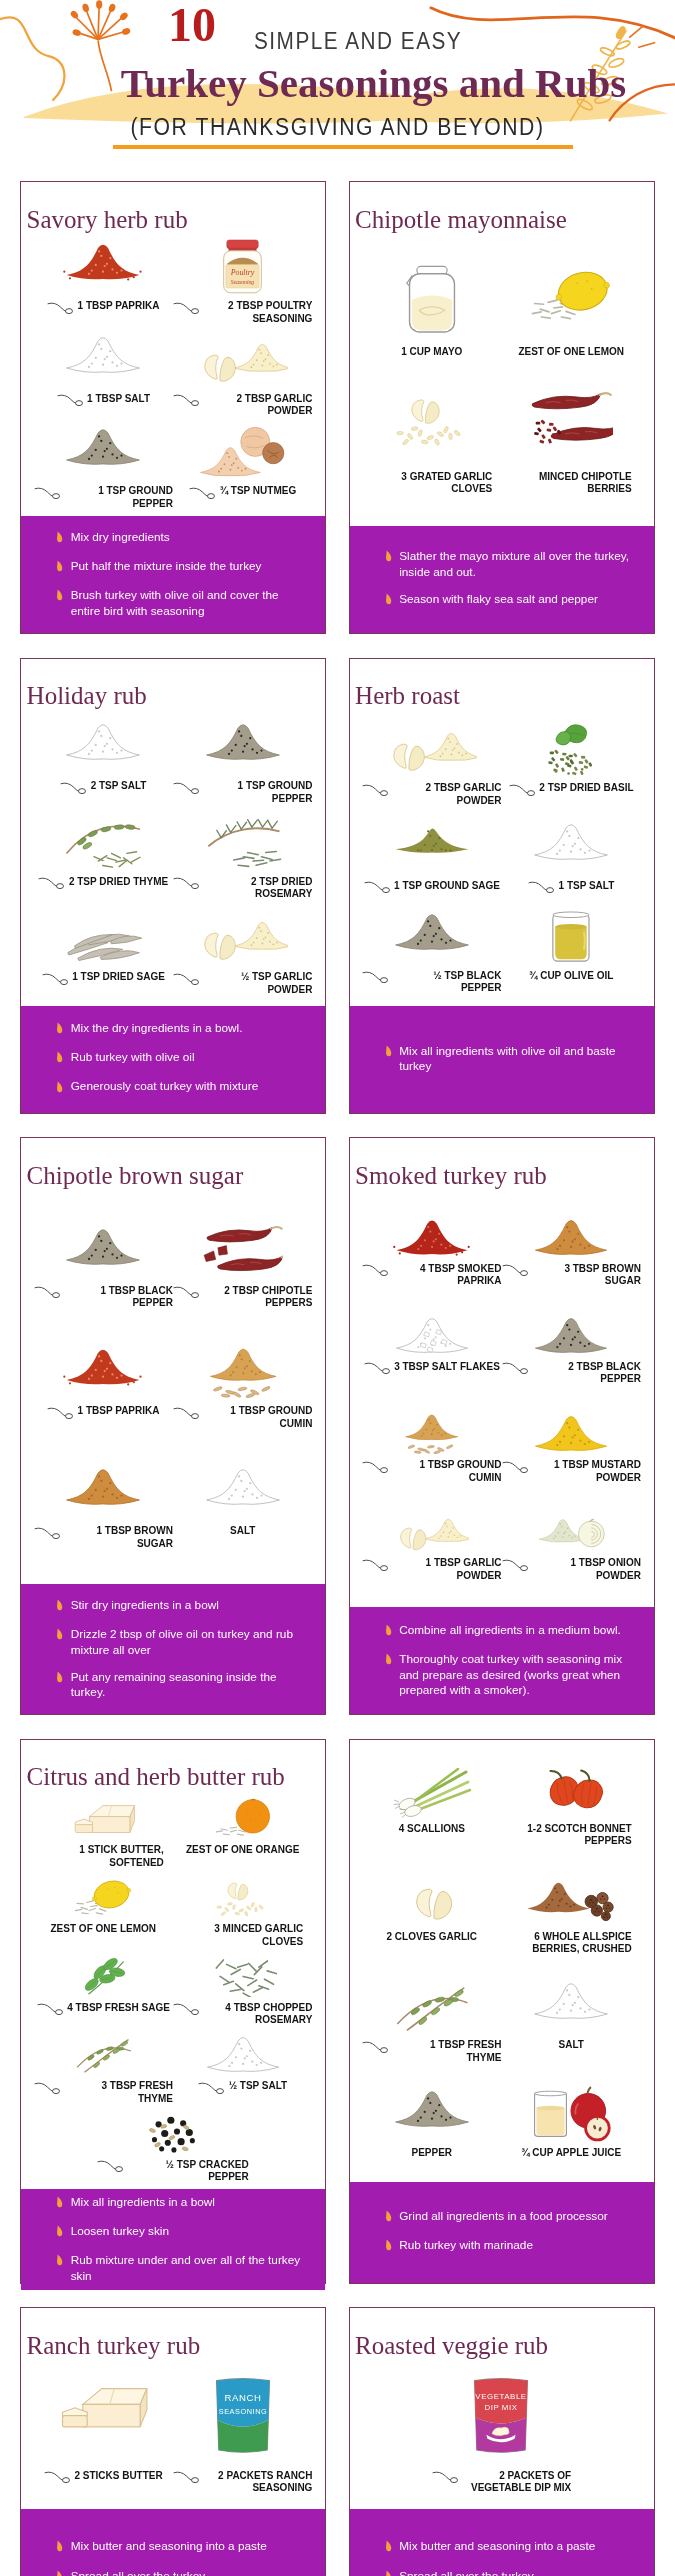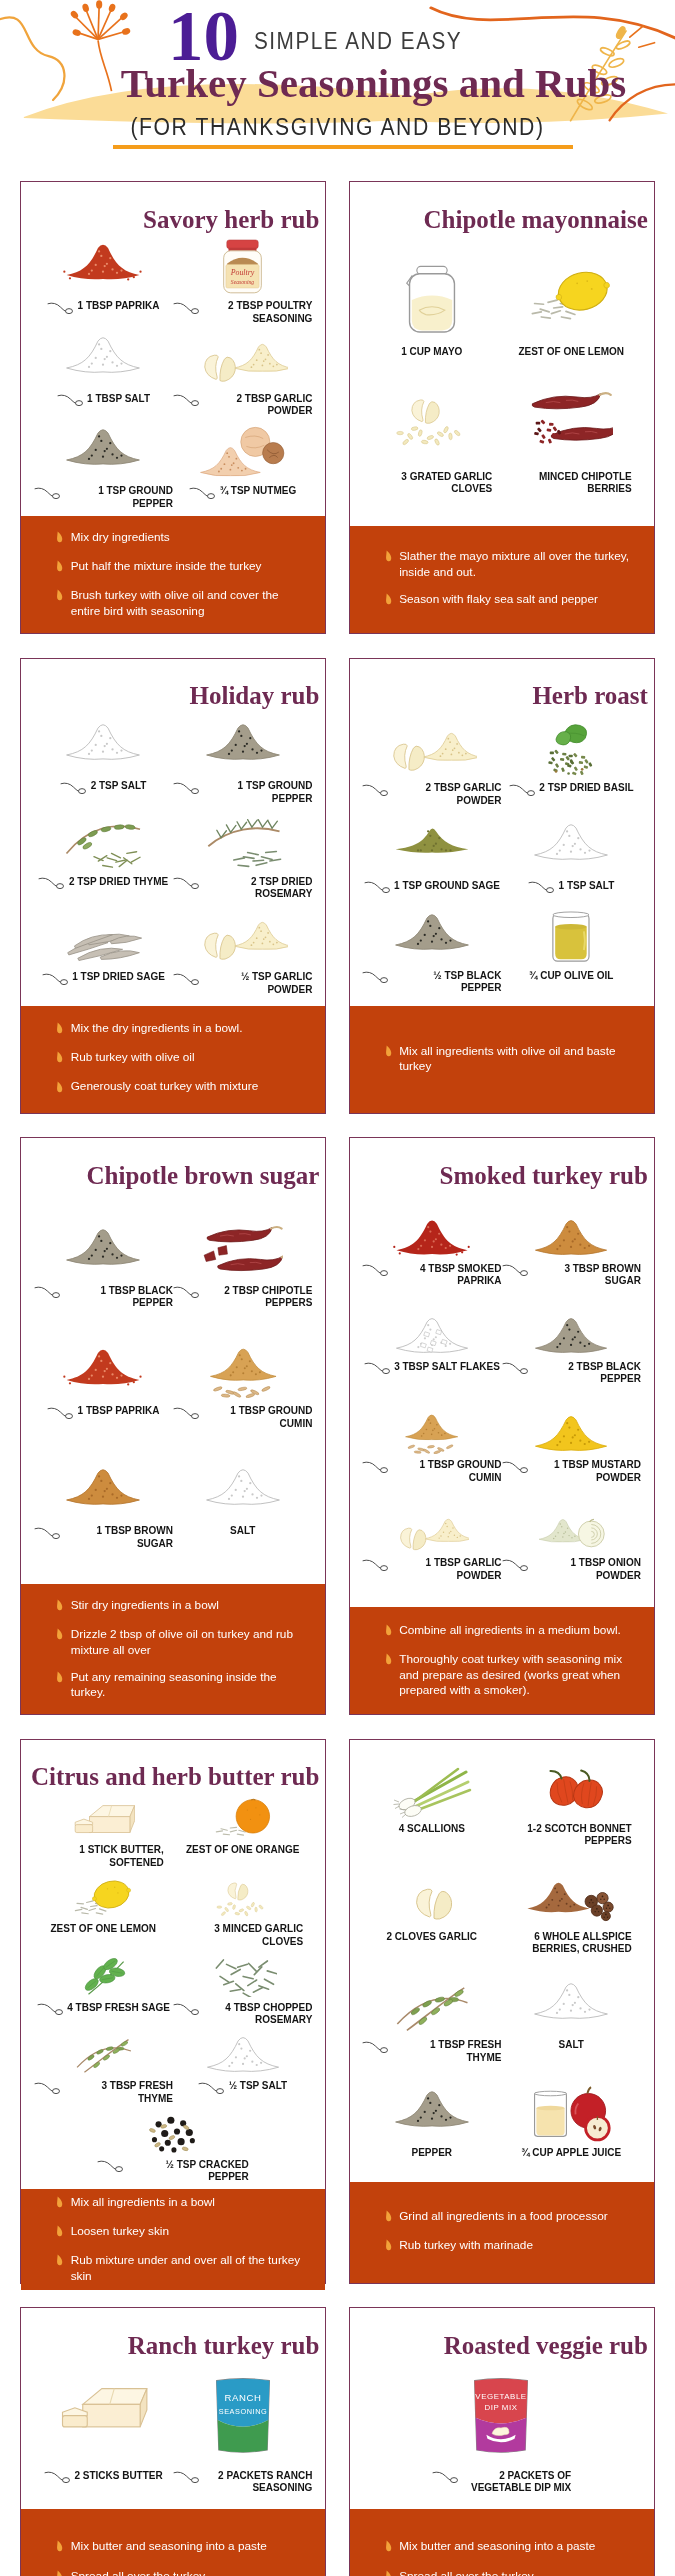"10" .hdr-number { color: #4c1d95 -> #b91c1c; font-size: 71px -> 48px }
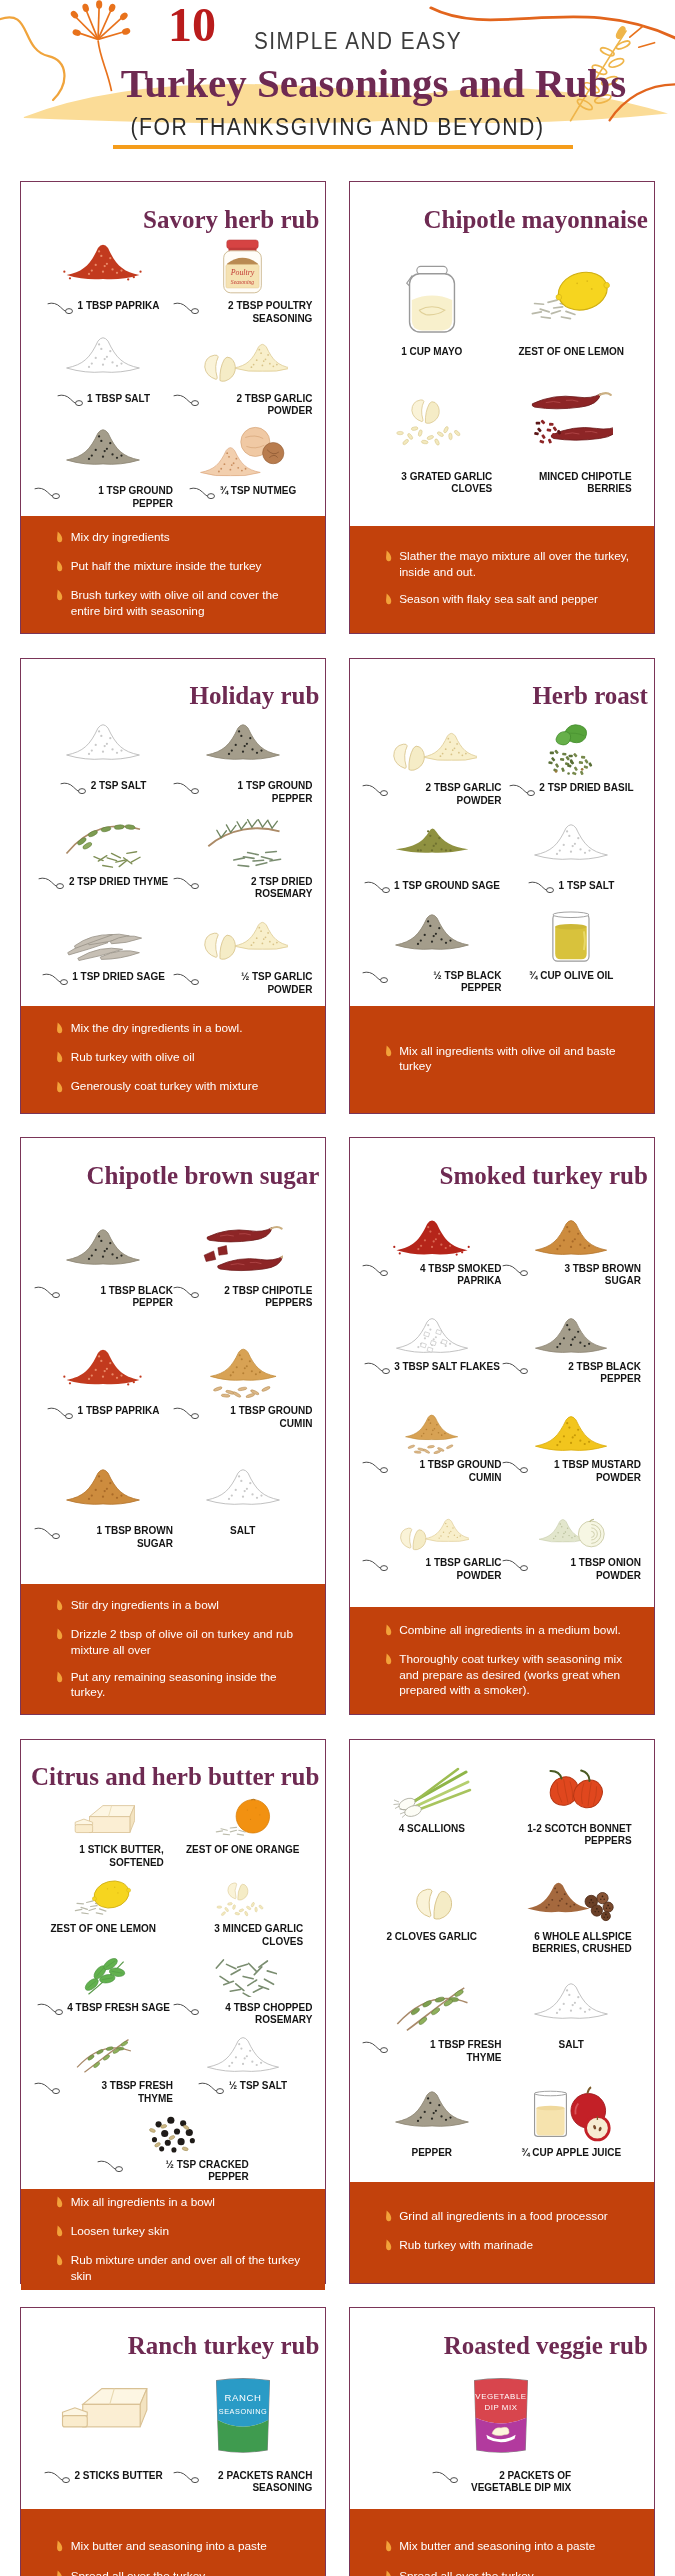"Savory herb rub" .card-title { font-weight: 700 -> 400; text-align: right -> left }
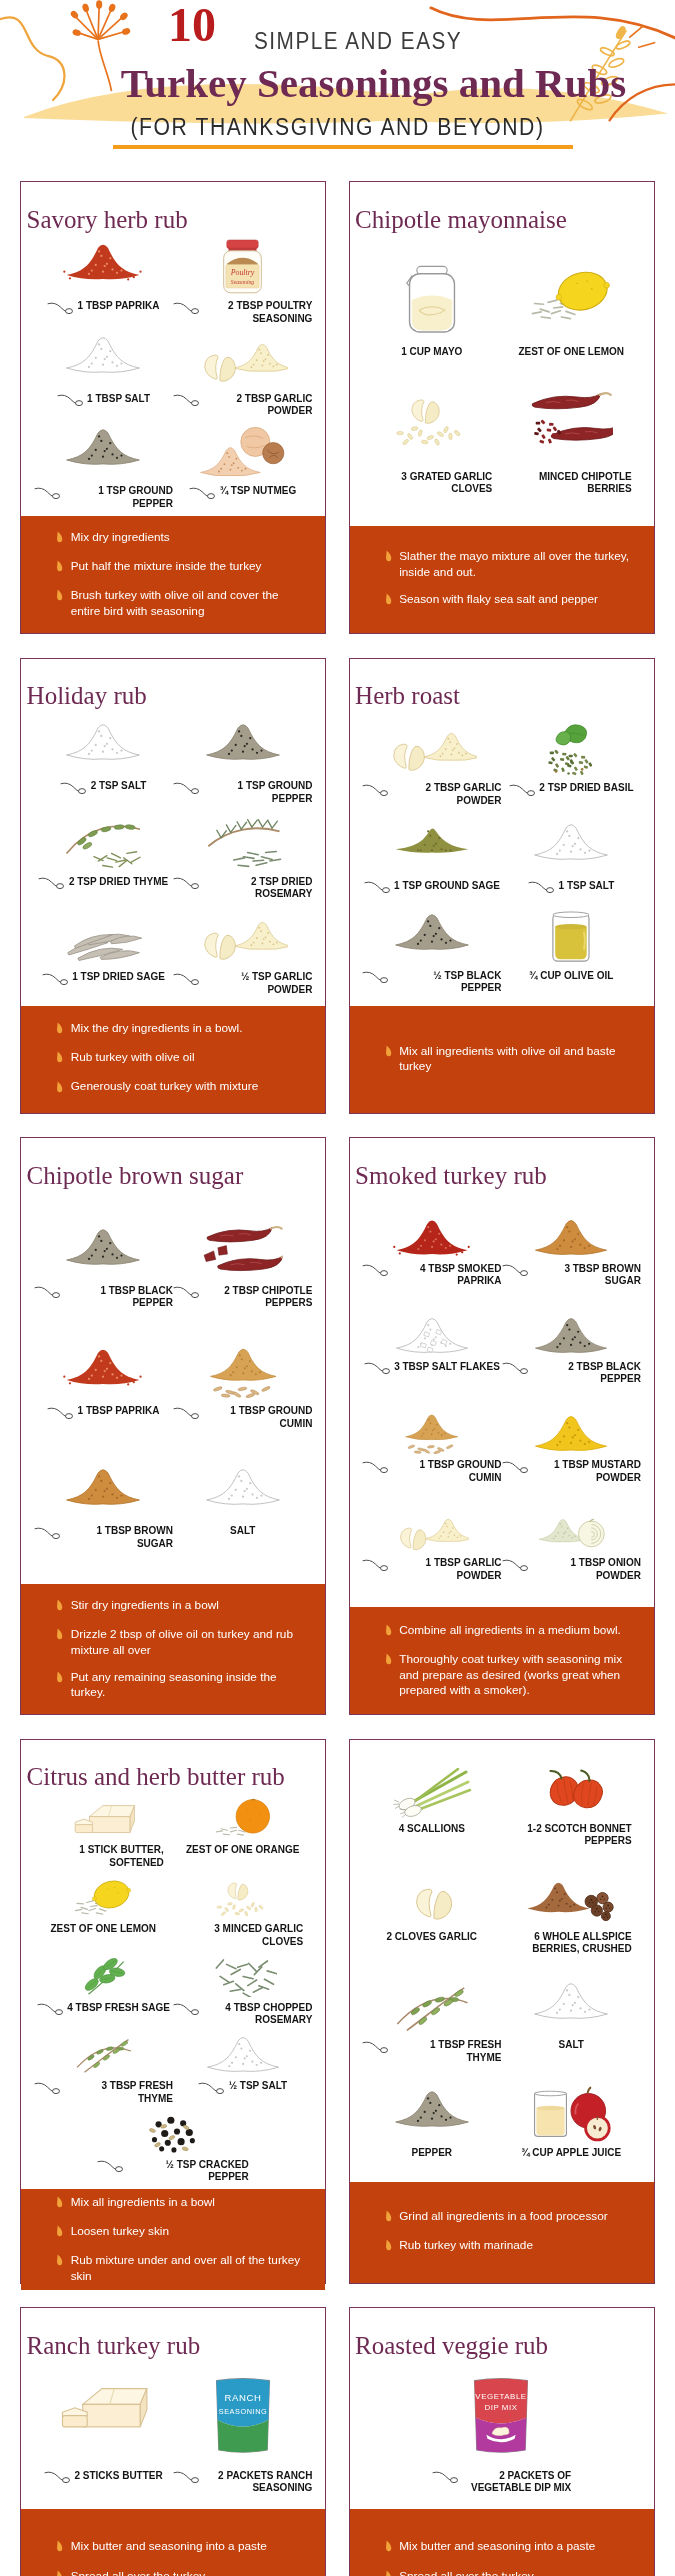"Mix dry ingredients" .card-footer { background: #c2410c -> #a21caf }
